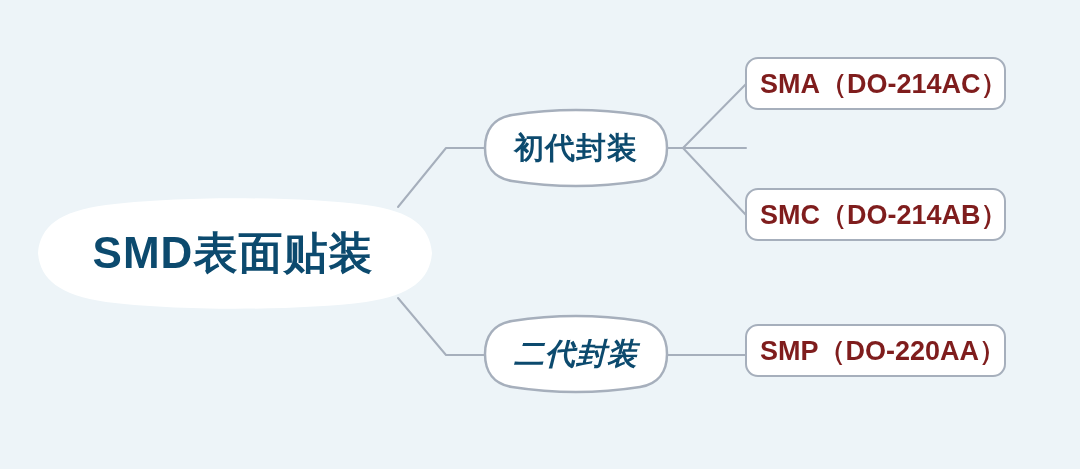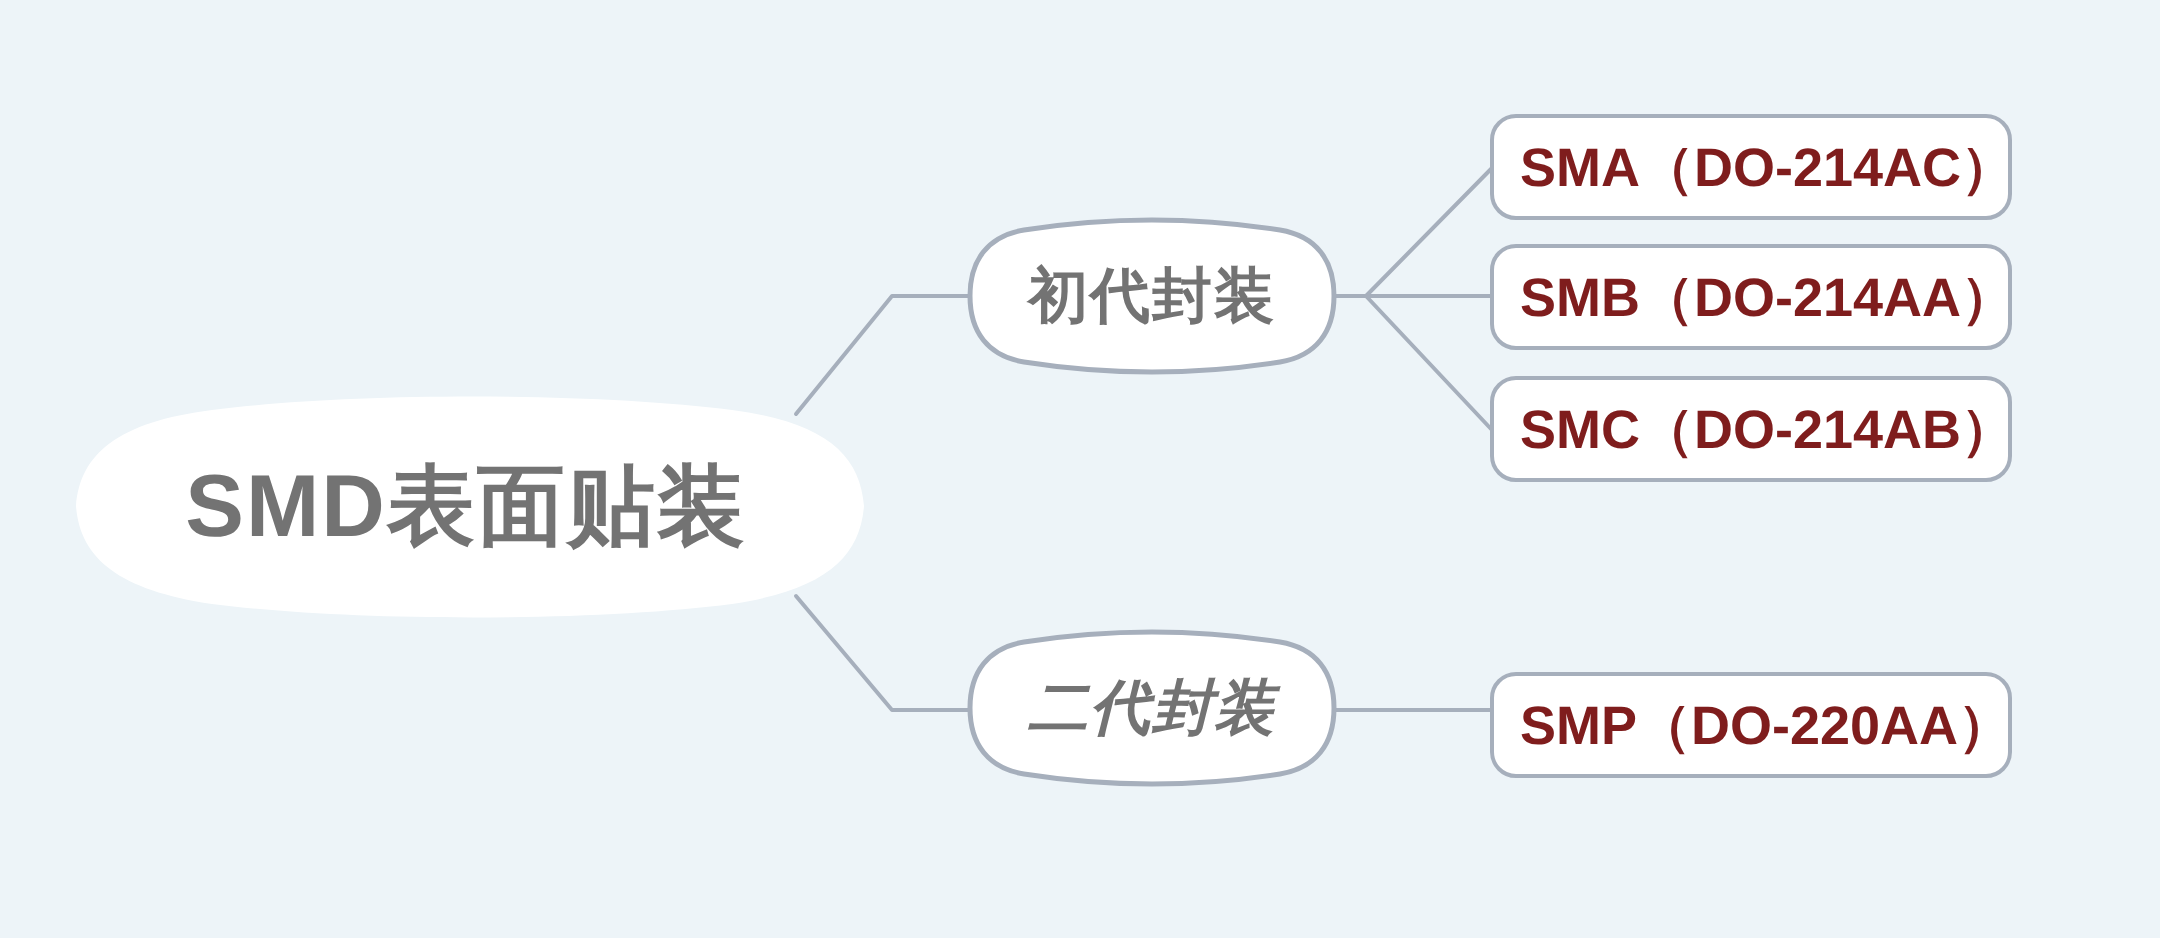"初代封装" .node-label { color: #737373 -> #0c4a6e }
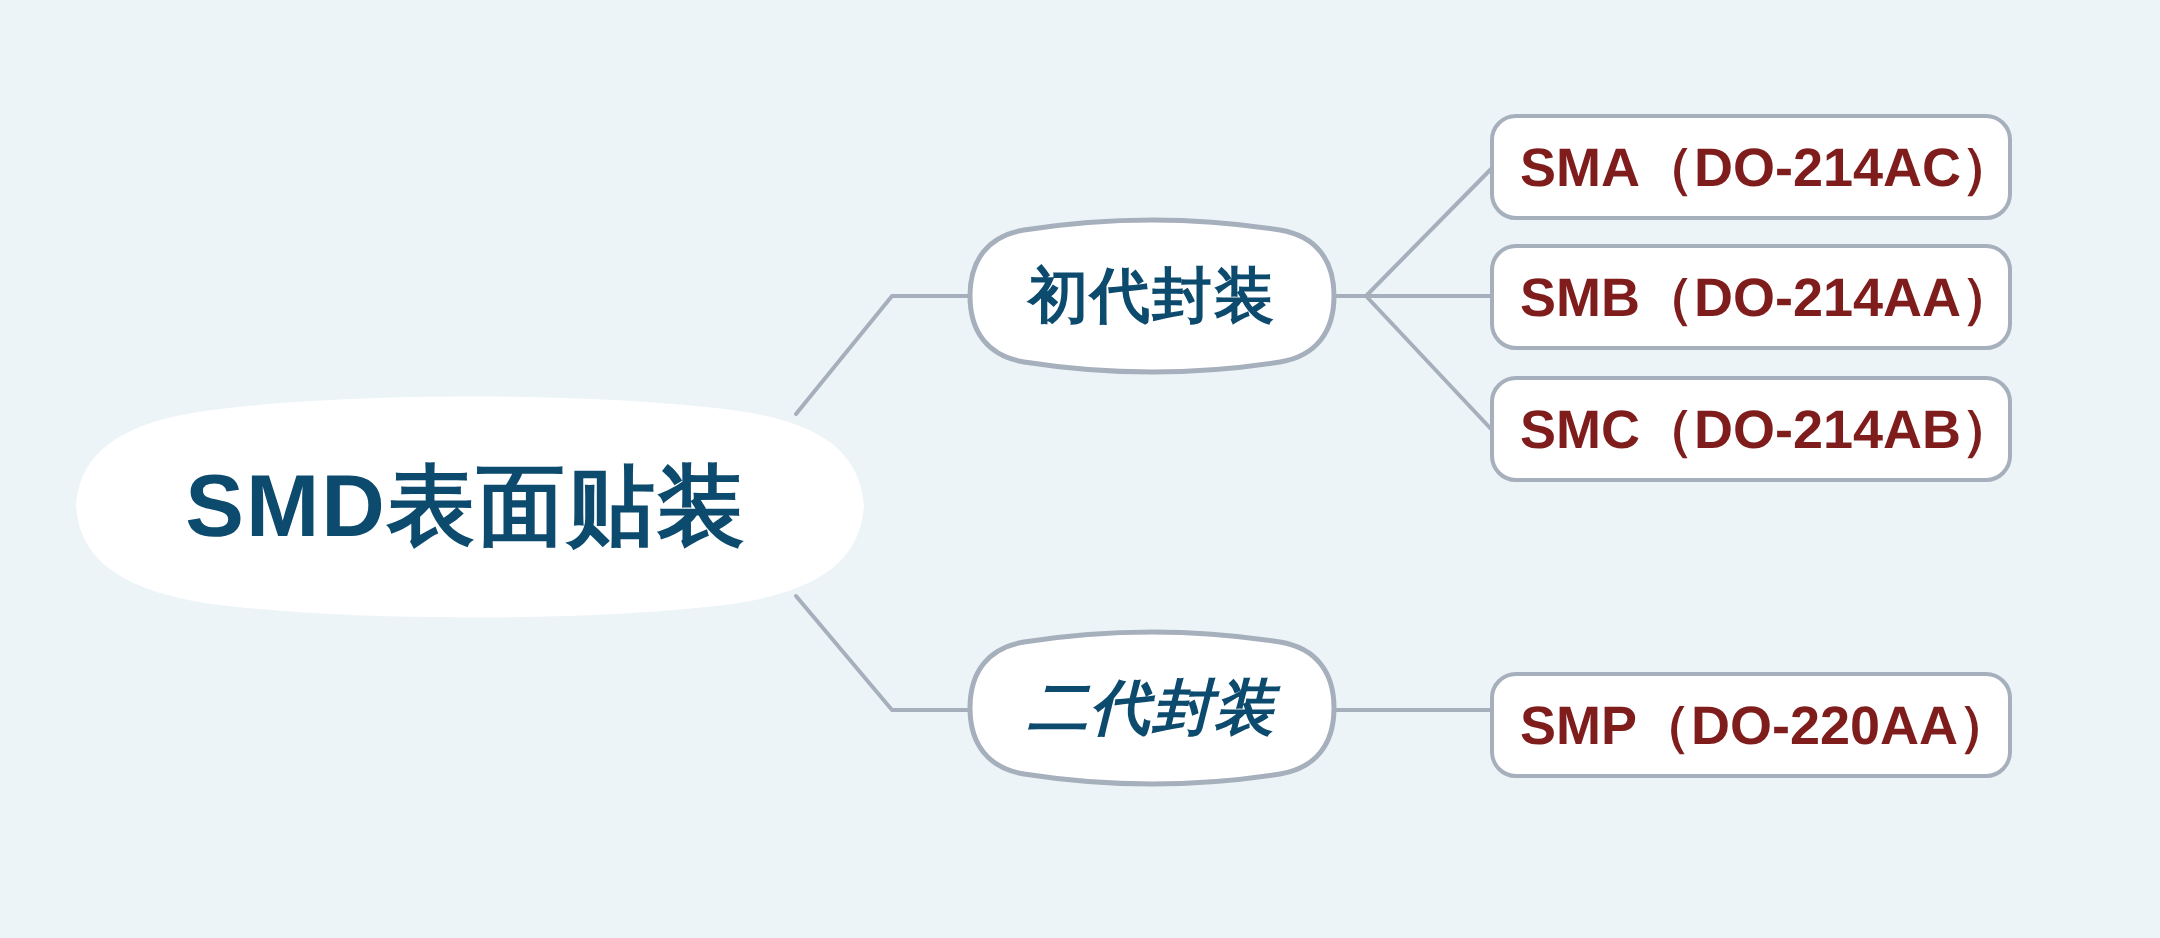"SMB（DO-214AA）" div.leaf { html: <div> <span>SMB（DO-214AA）</span> </div> -> none }
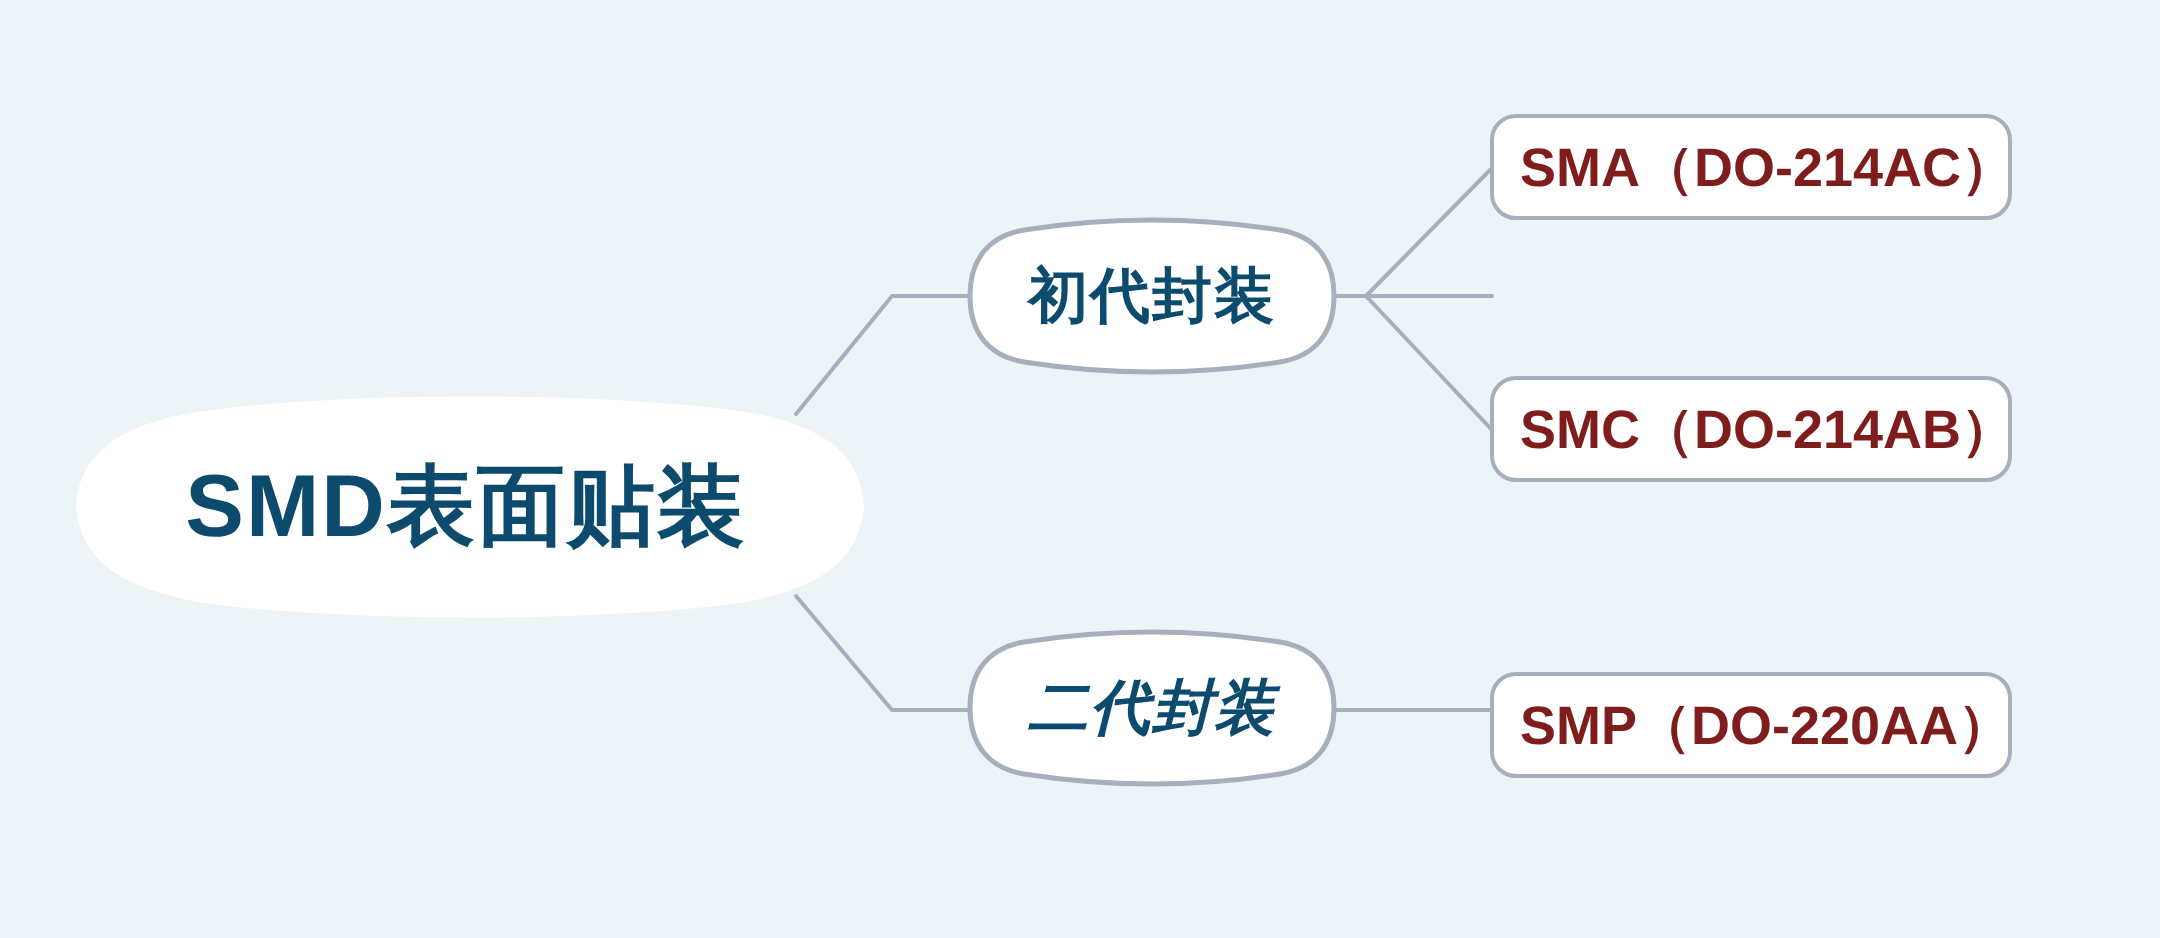"SMP（DO-220AA）" .leaf.l4 { top: 336px -> 324px }
